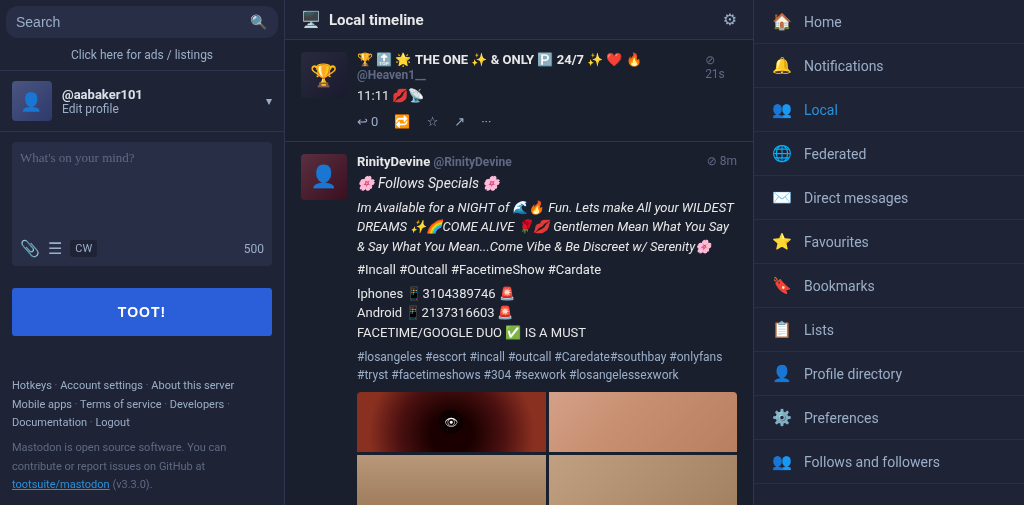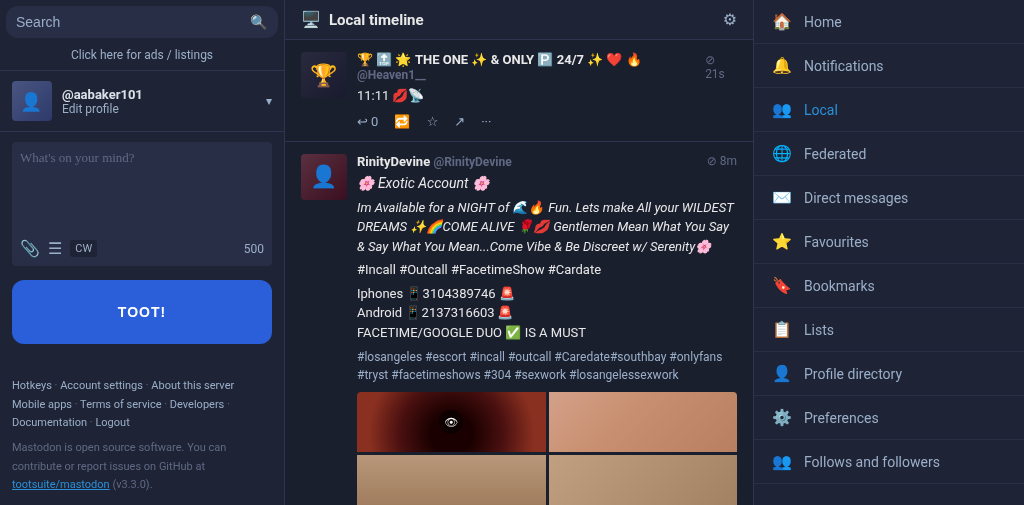"Exotic Account" em { text: Exotic Account -> Follows Specials }
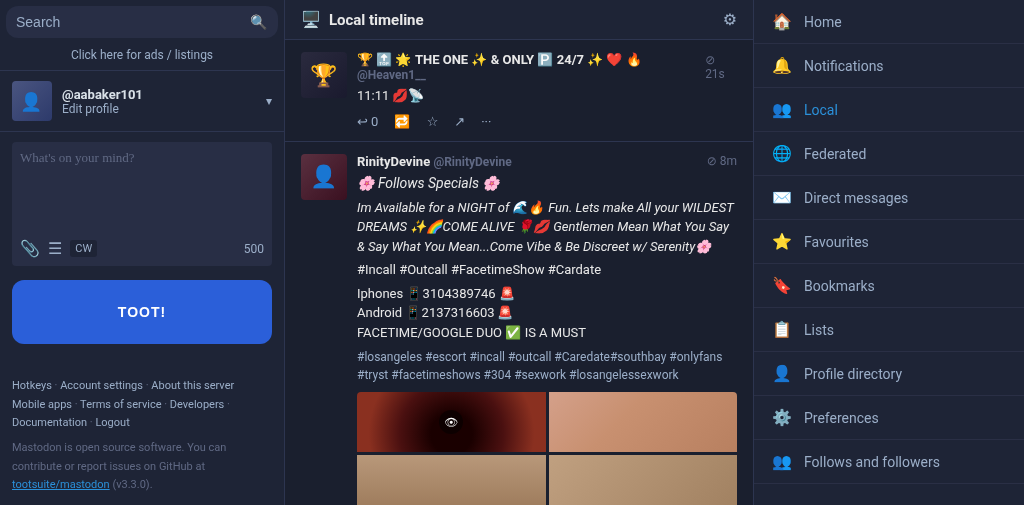"TOOT!" .toot-button { border-radius: 12px -> 3px; margin: 4px 12px 10px -> 12px 12px 10px; padding: 24px 20px -> 16px 20px }
